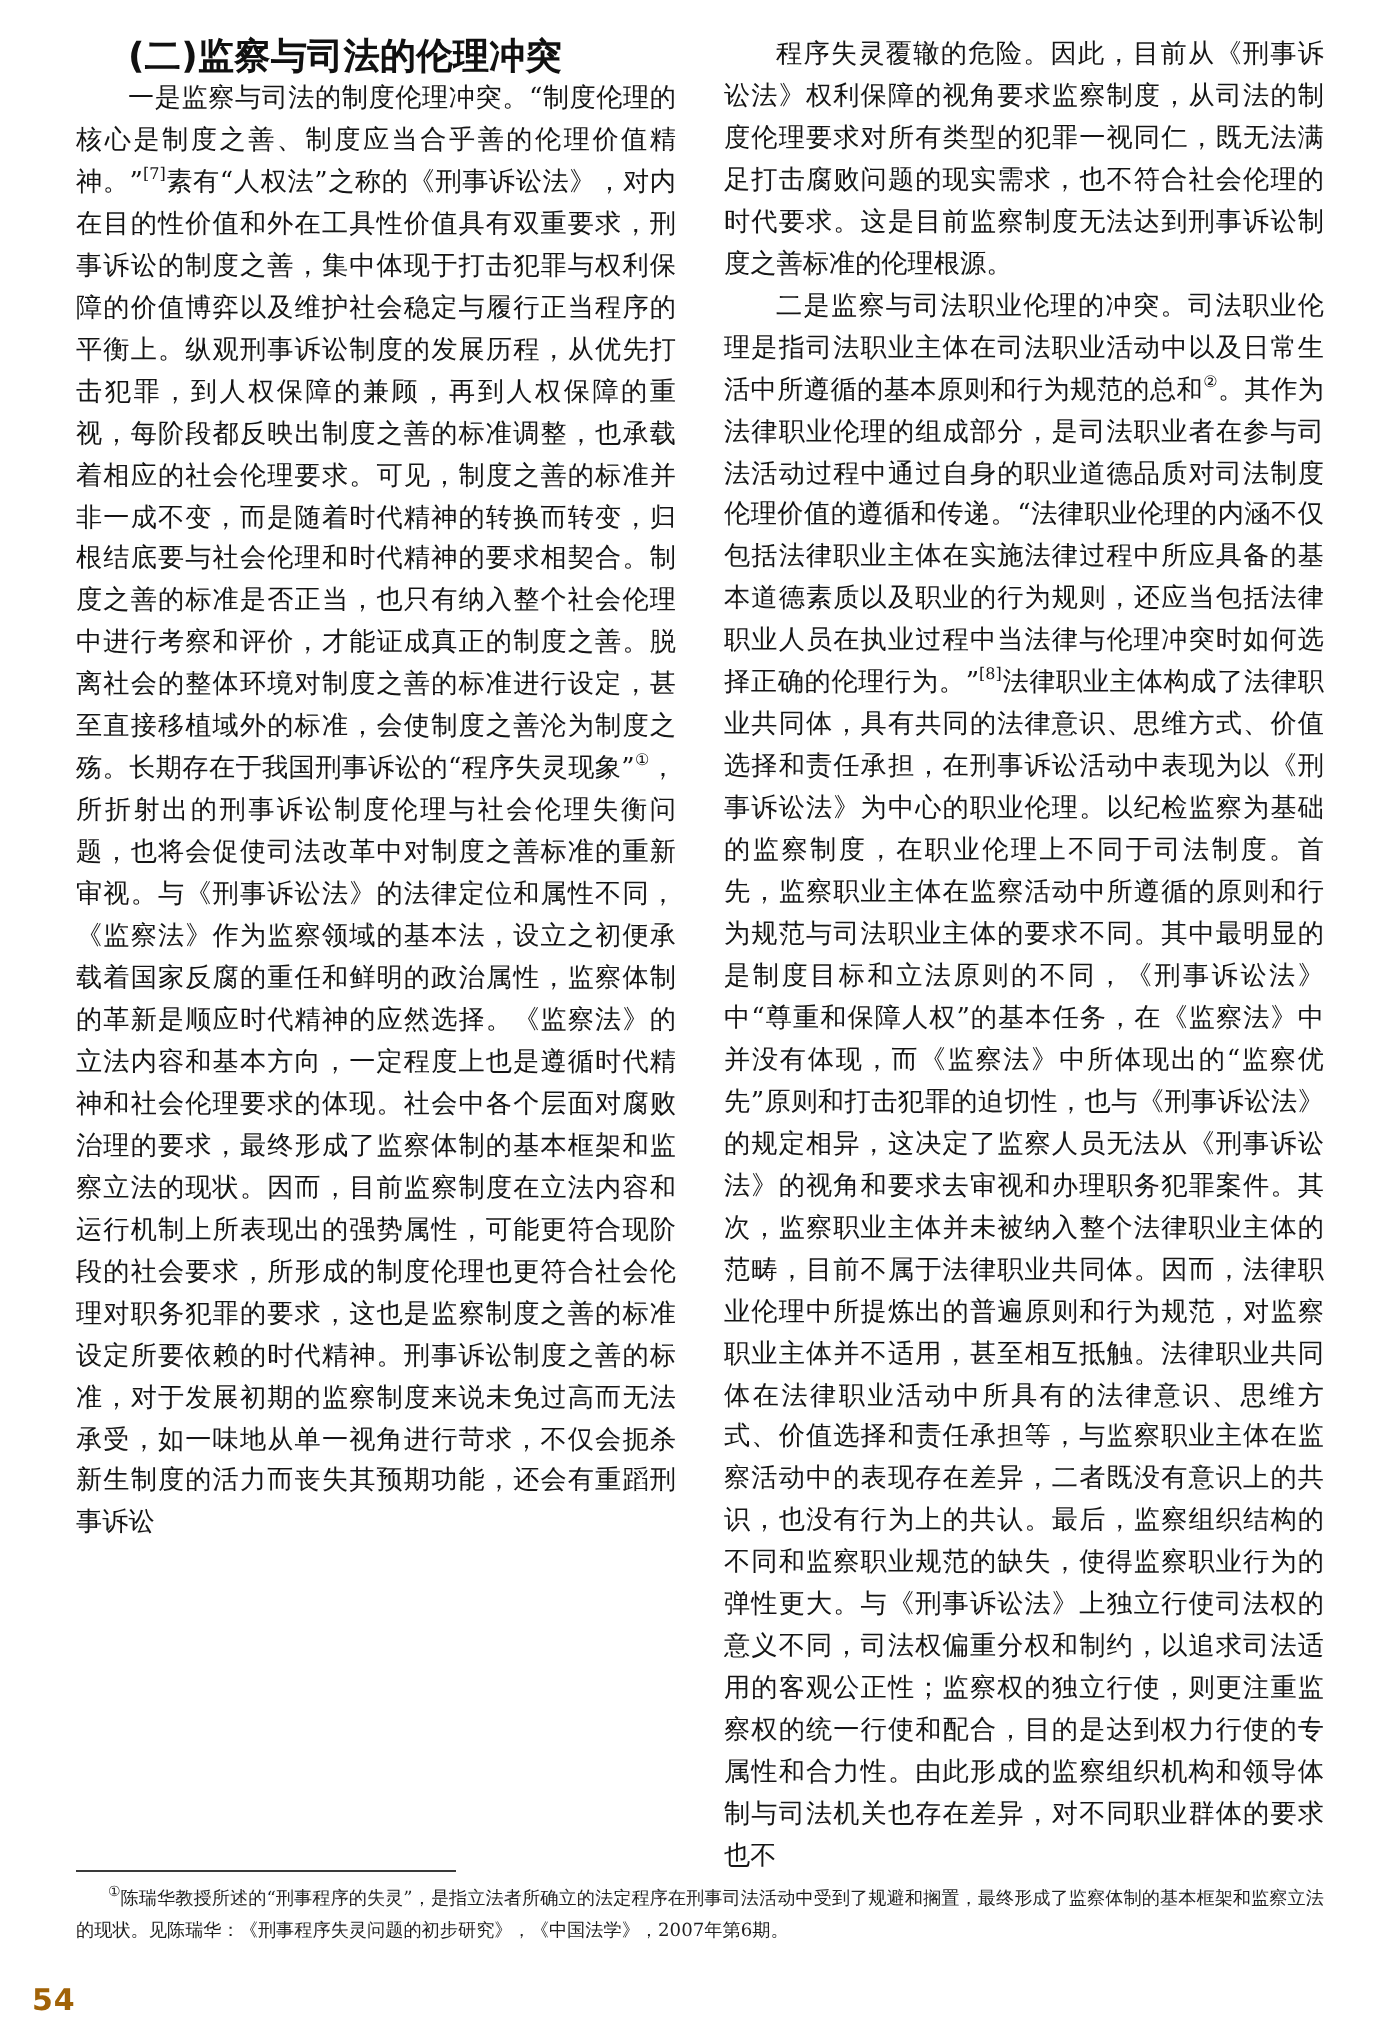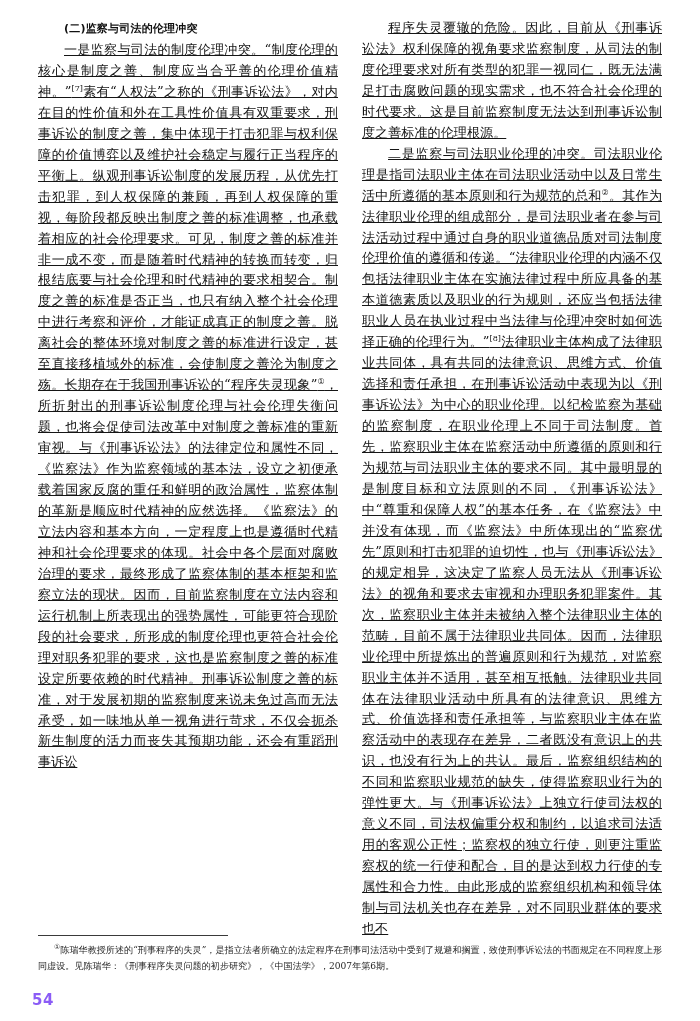"(二)监察与司法的伦理冲突" .heading { font-size: 11px -> 18px }
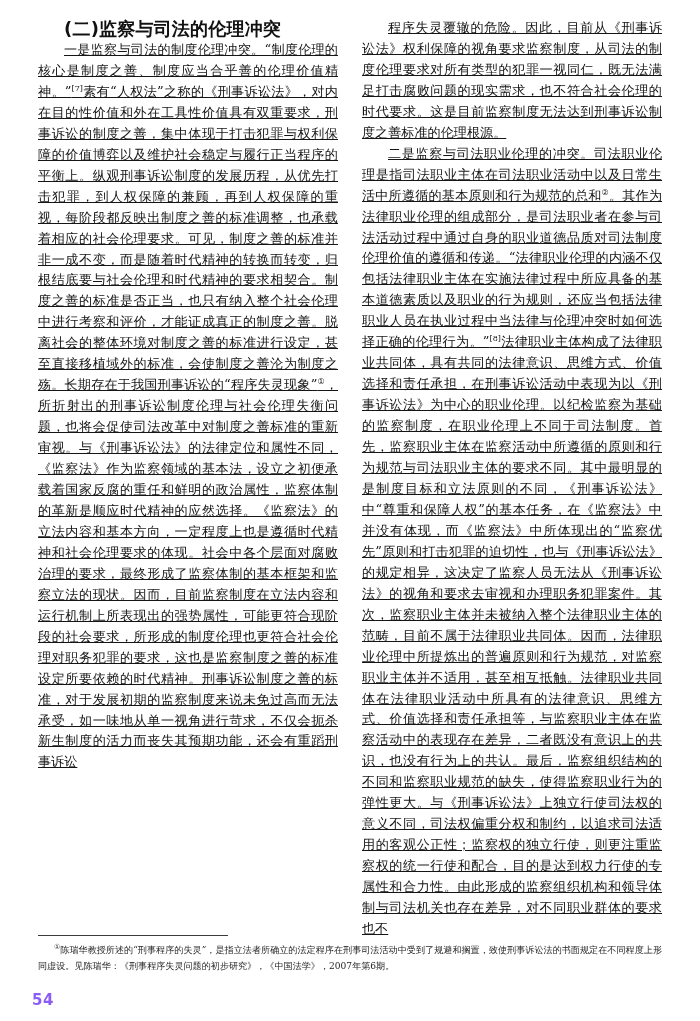"程序失灵覆辙的危险。因此，目前从《刑事诉讼法》权利保障的视角要求监察制度，从司法" p.body-para { text-decoration: underline -> none }
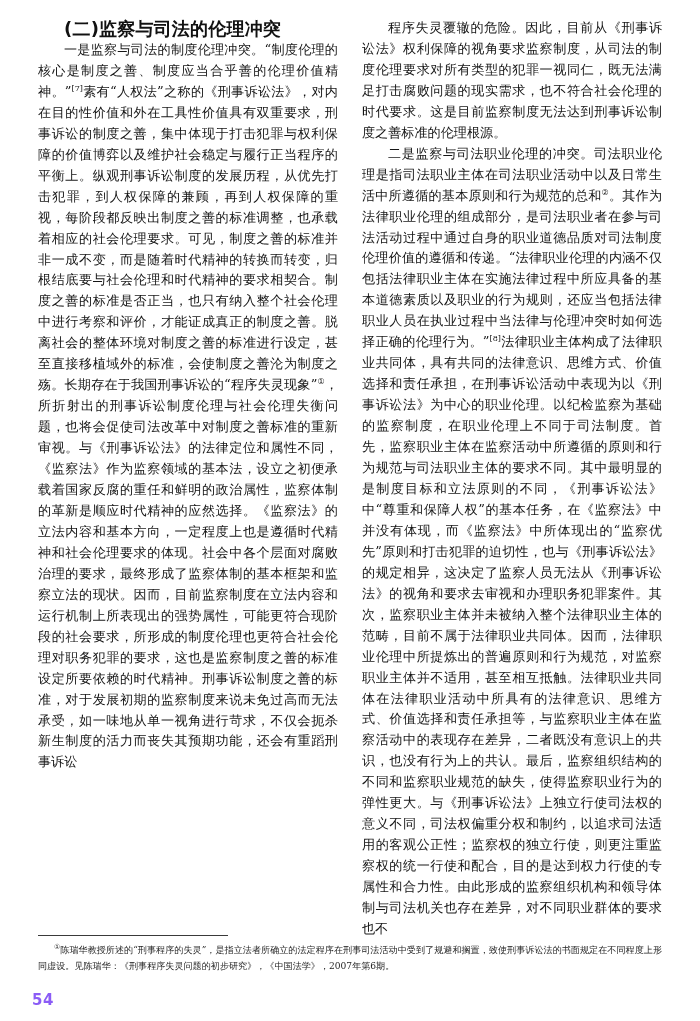"陈瑞华教授所述的“刑事程序的失灵”，是指立法者所确立的法定程序在刑事司法活动中受" span { text: 致使刑事诉讼法的书面规定在不同程度上形同虚设 -> 最终形成了监察体制的基本框架和监察立法的现状 }
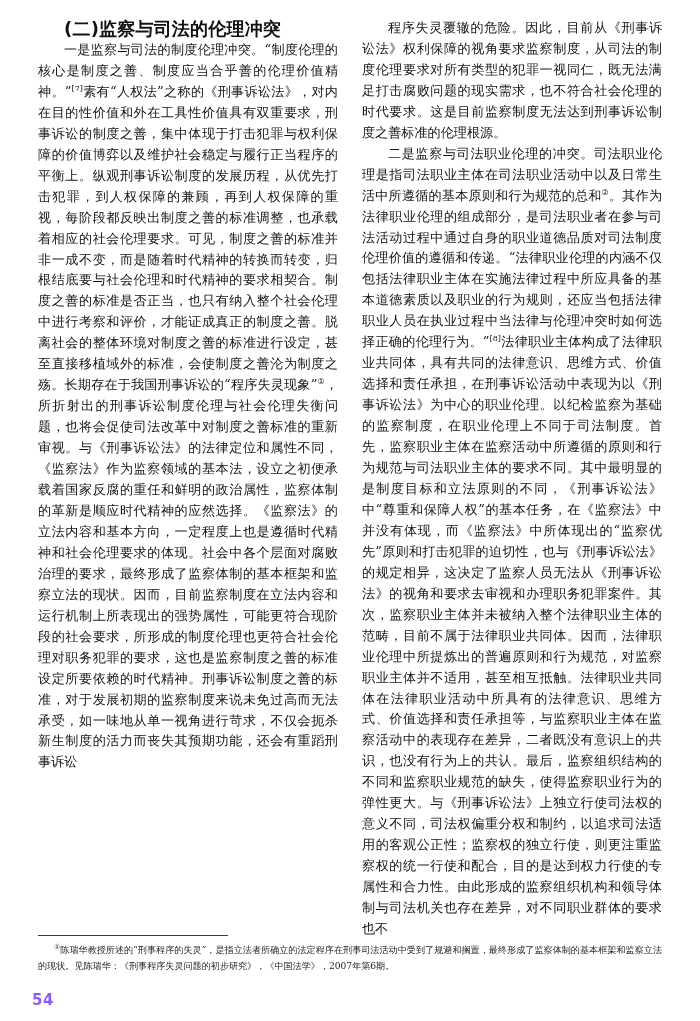"54" .page-number { color: #8b5cf6 -> #a16207; left: 32px -> 16px }
